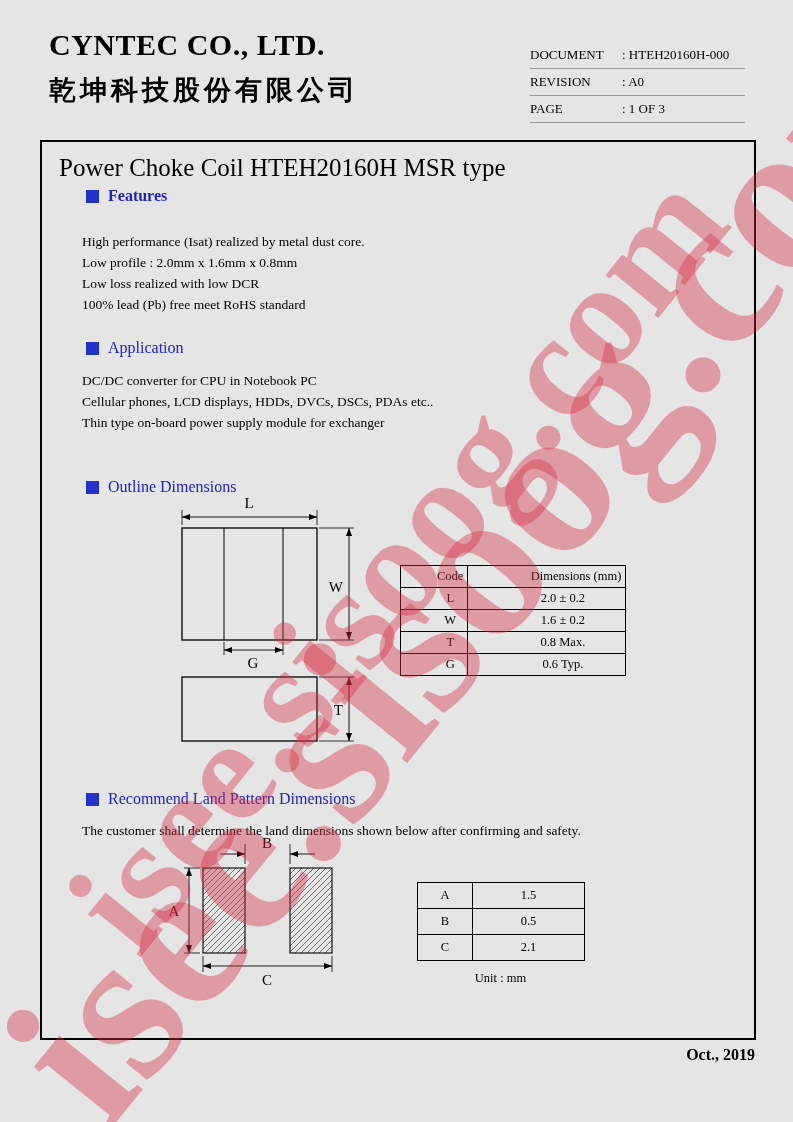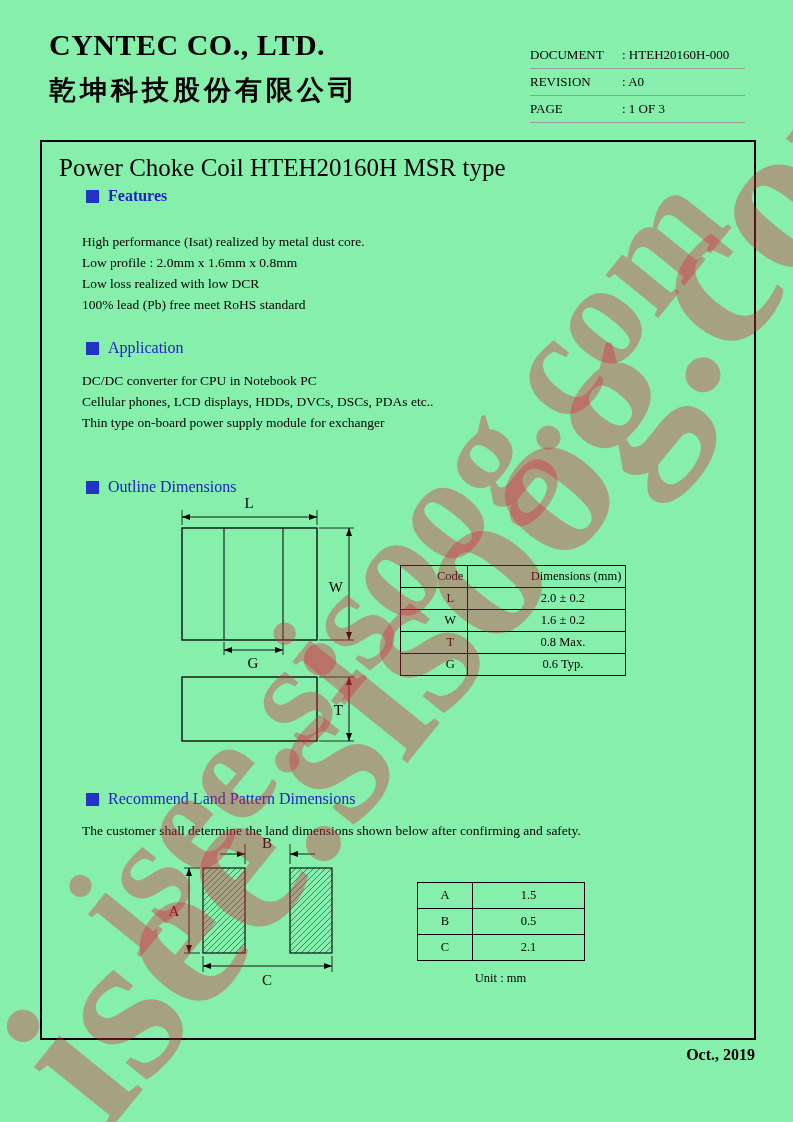"CYNTEC CO., LTD." .page { background: #86efac -> #e5e5e5 }
